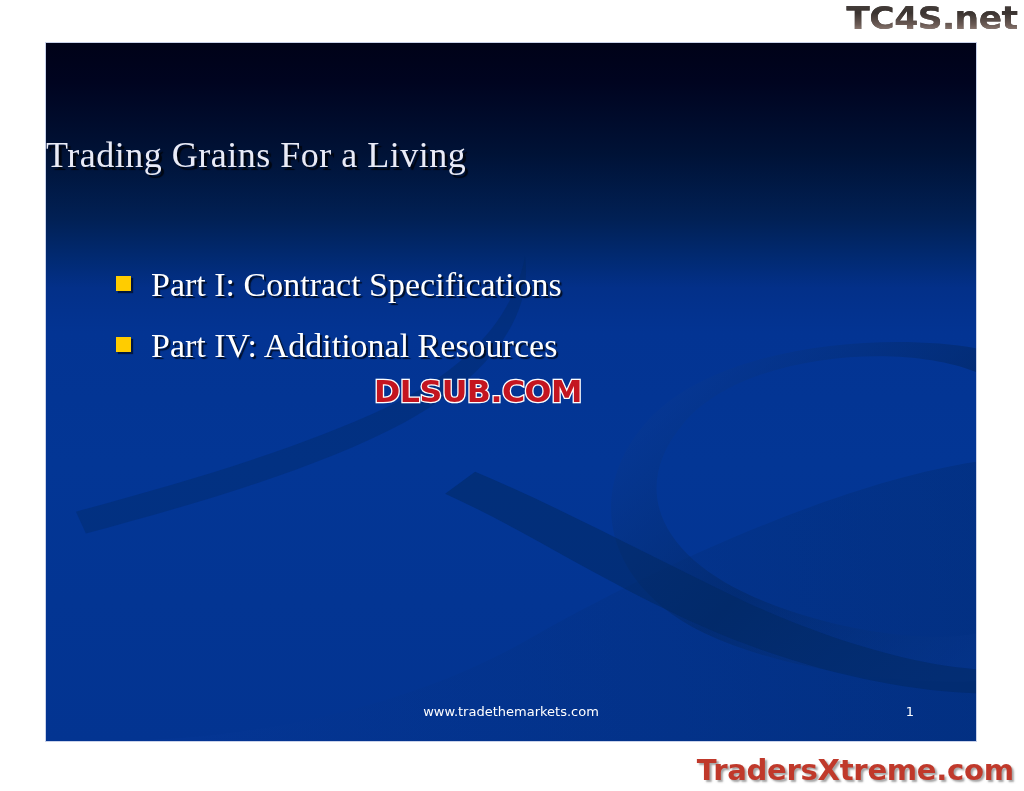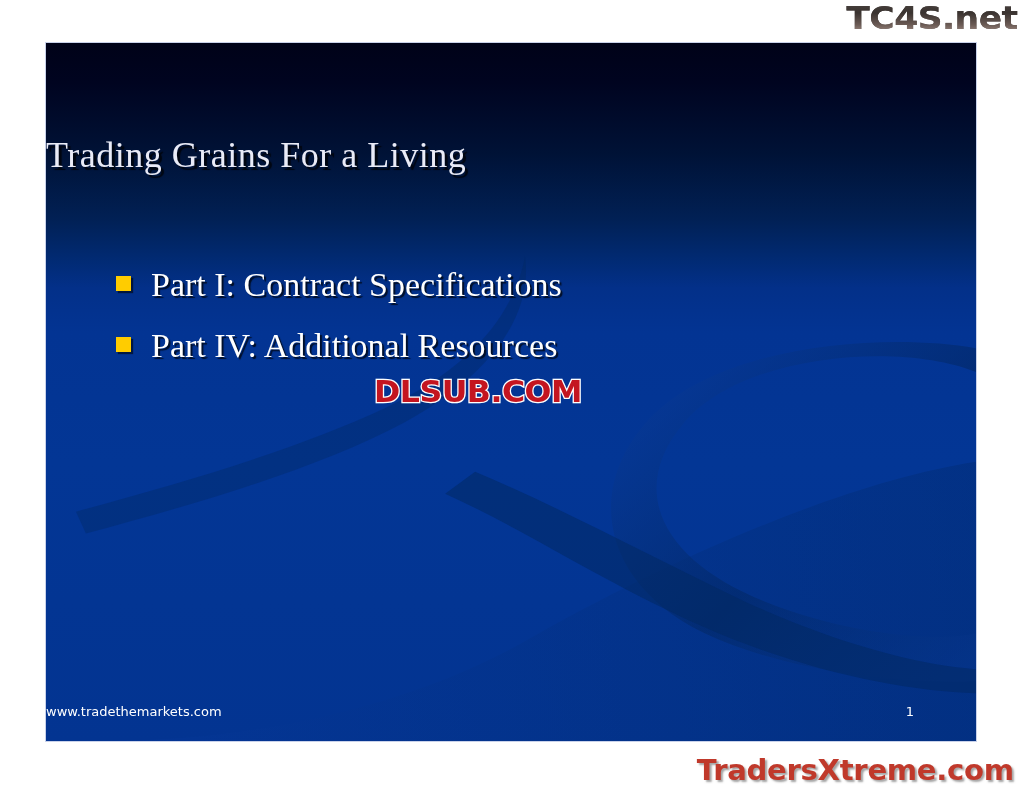"www.tradethemarkets.com" #footer-url { text-align: left -> center }
